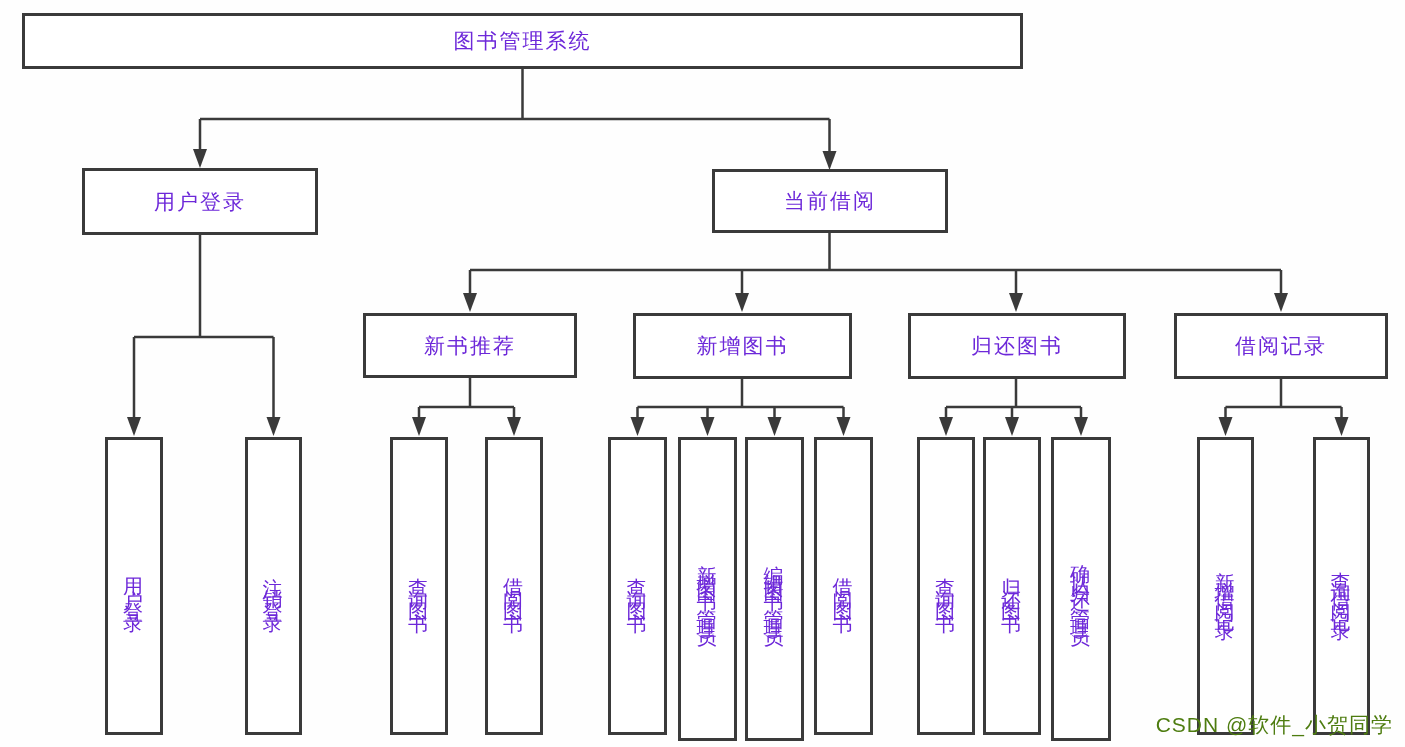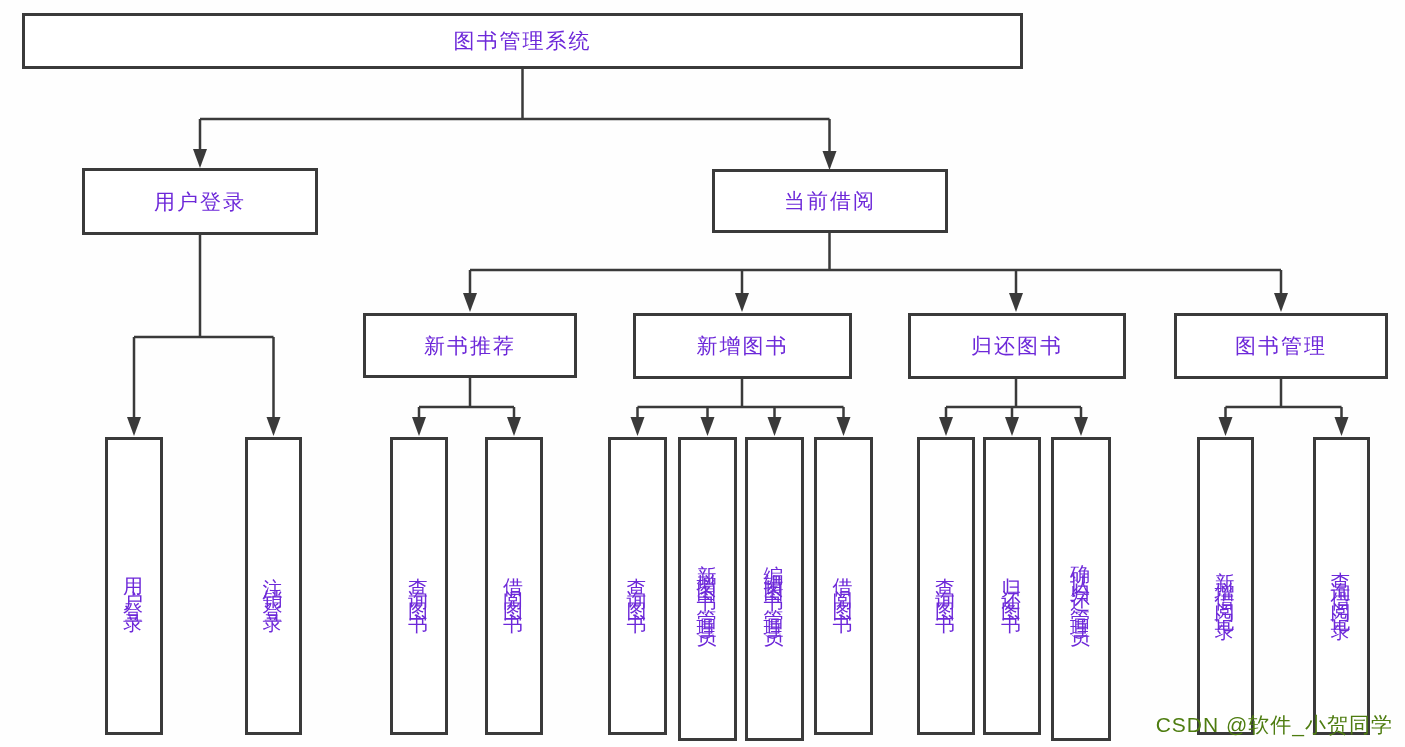"图书管理" span.h-label { text: 图书管理 -> 借阅记录 }
